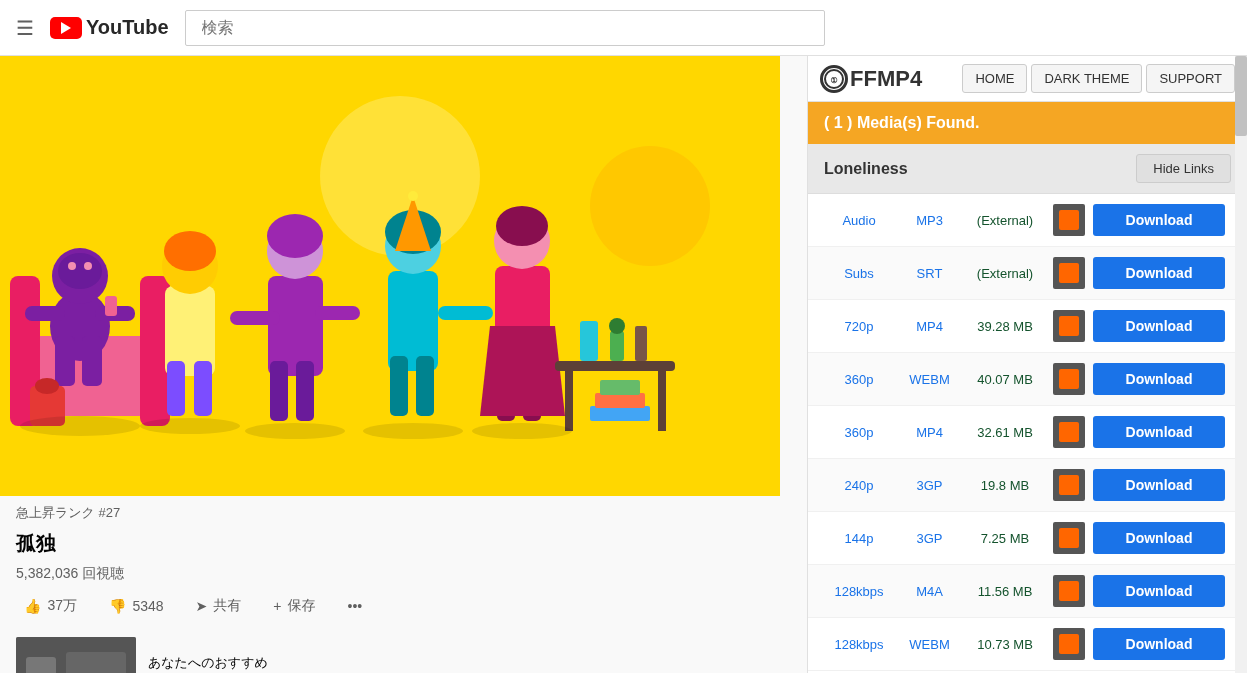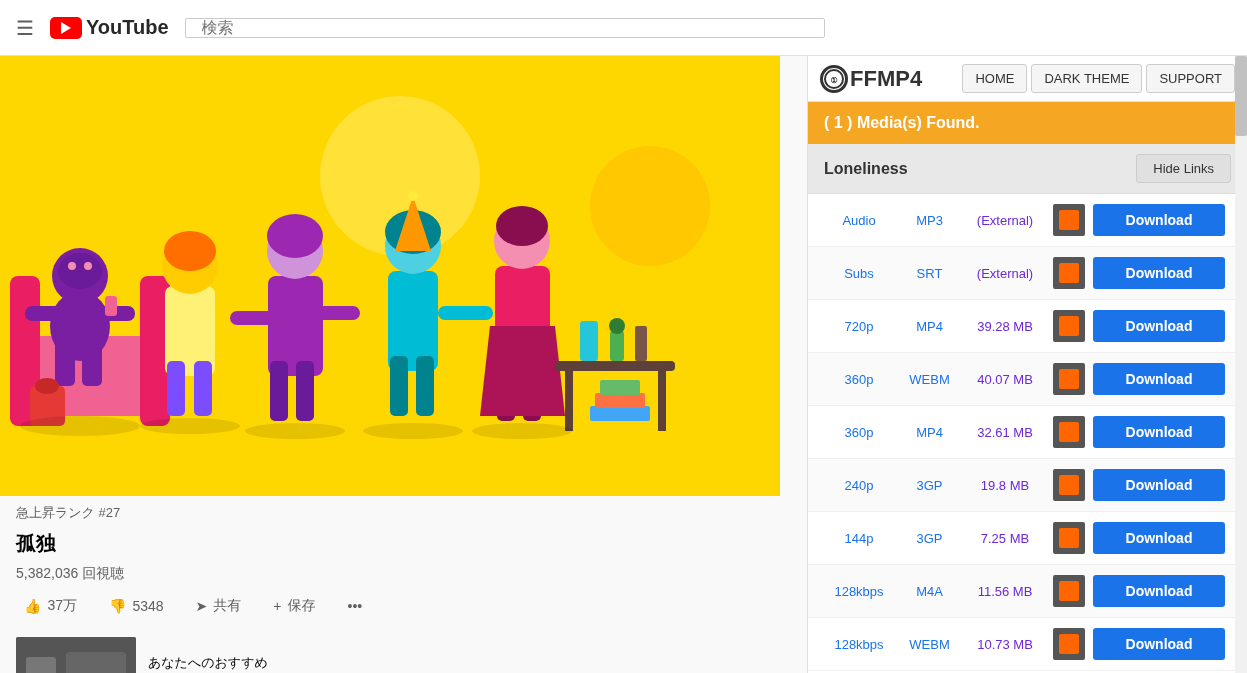"検索" .yt-search-box { height: 20px -> 36px }
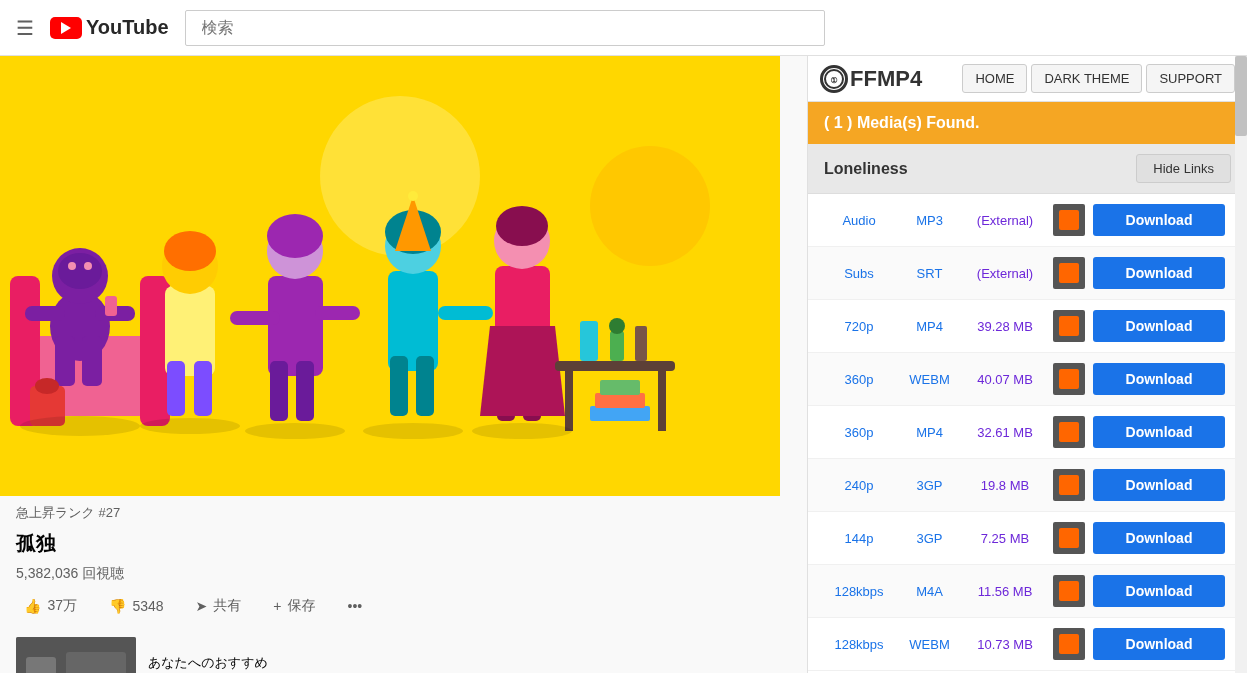"(External)" .dl-size { color: #6d28d9 -> #14532d }
